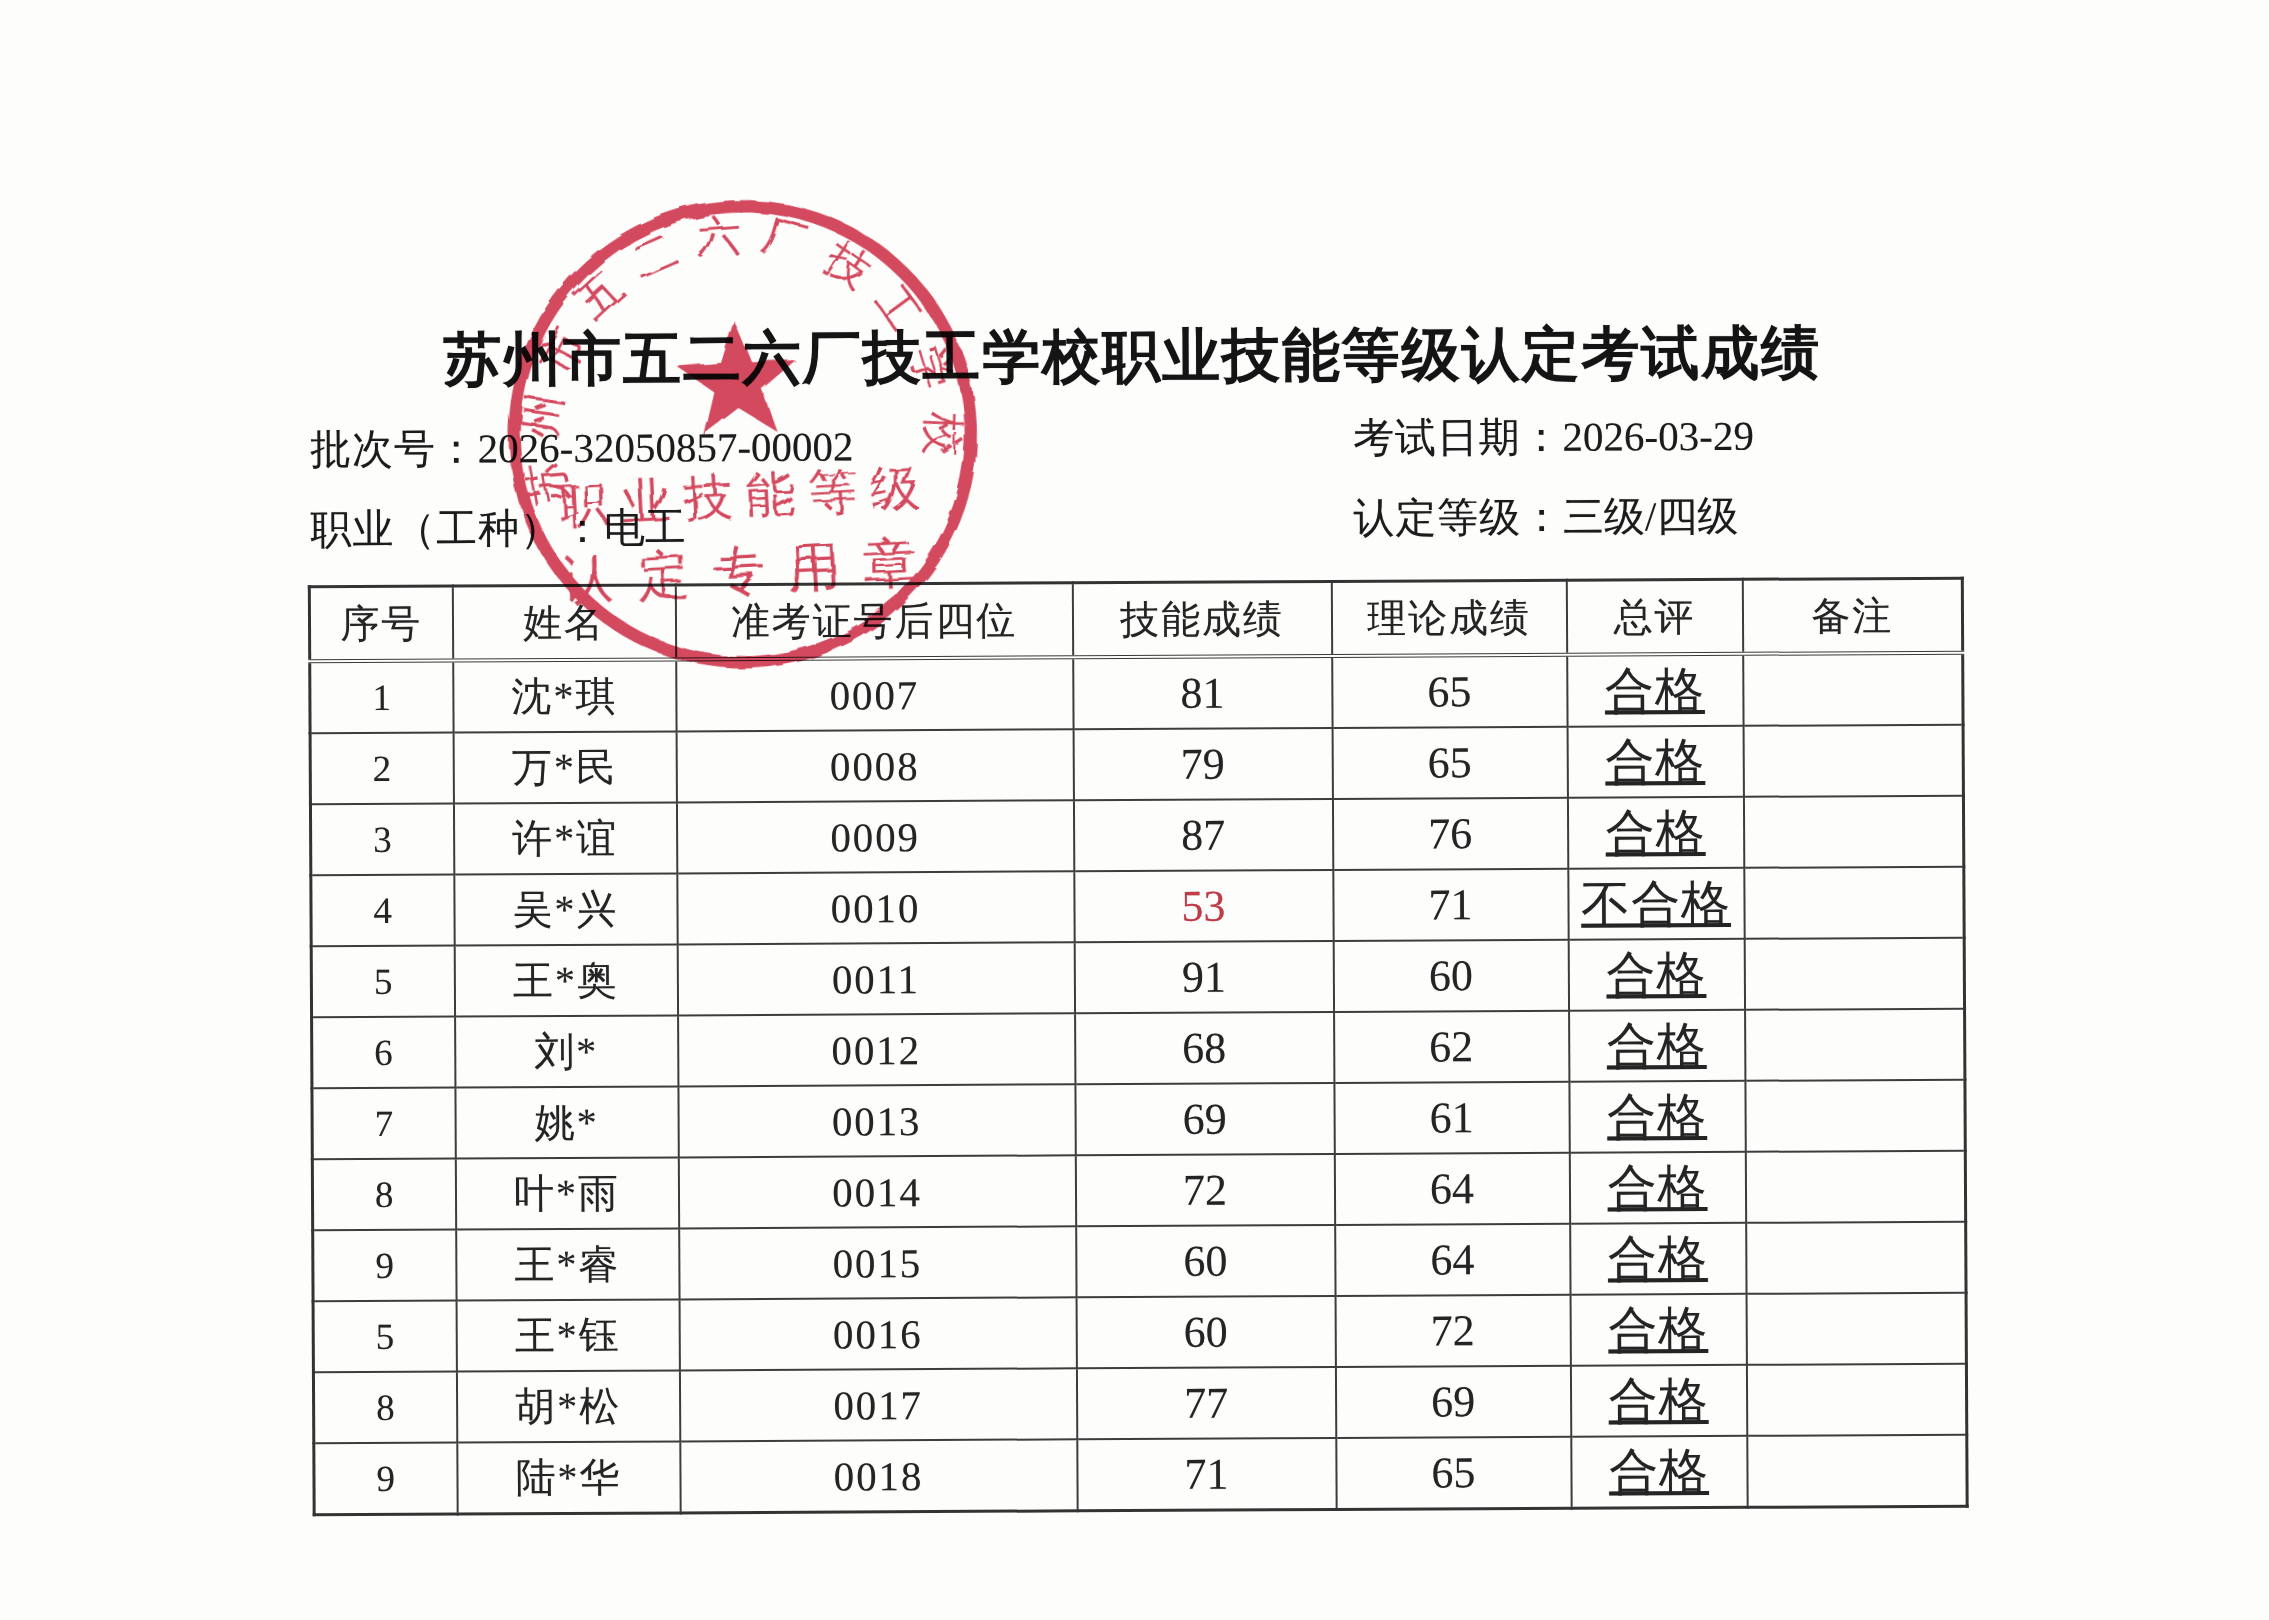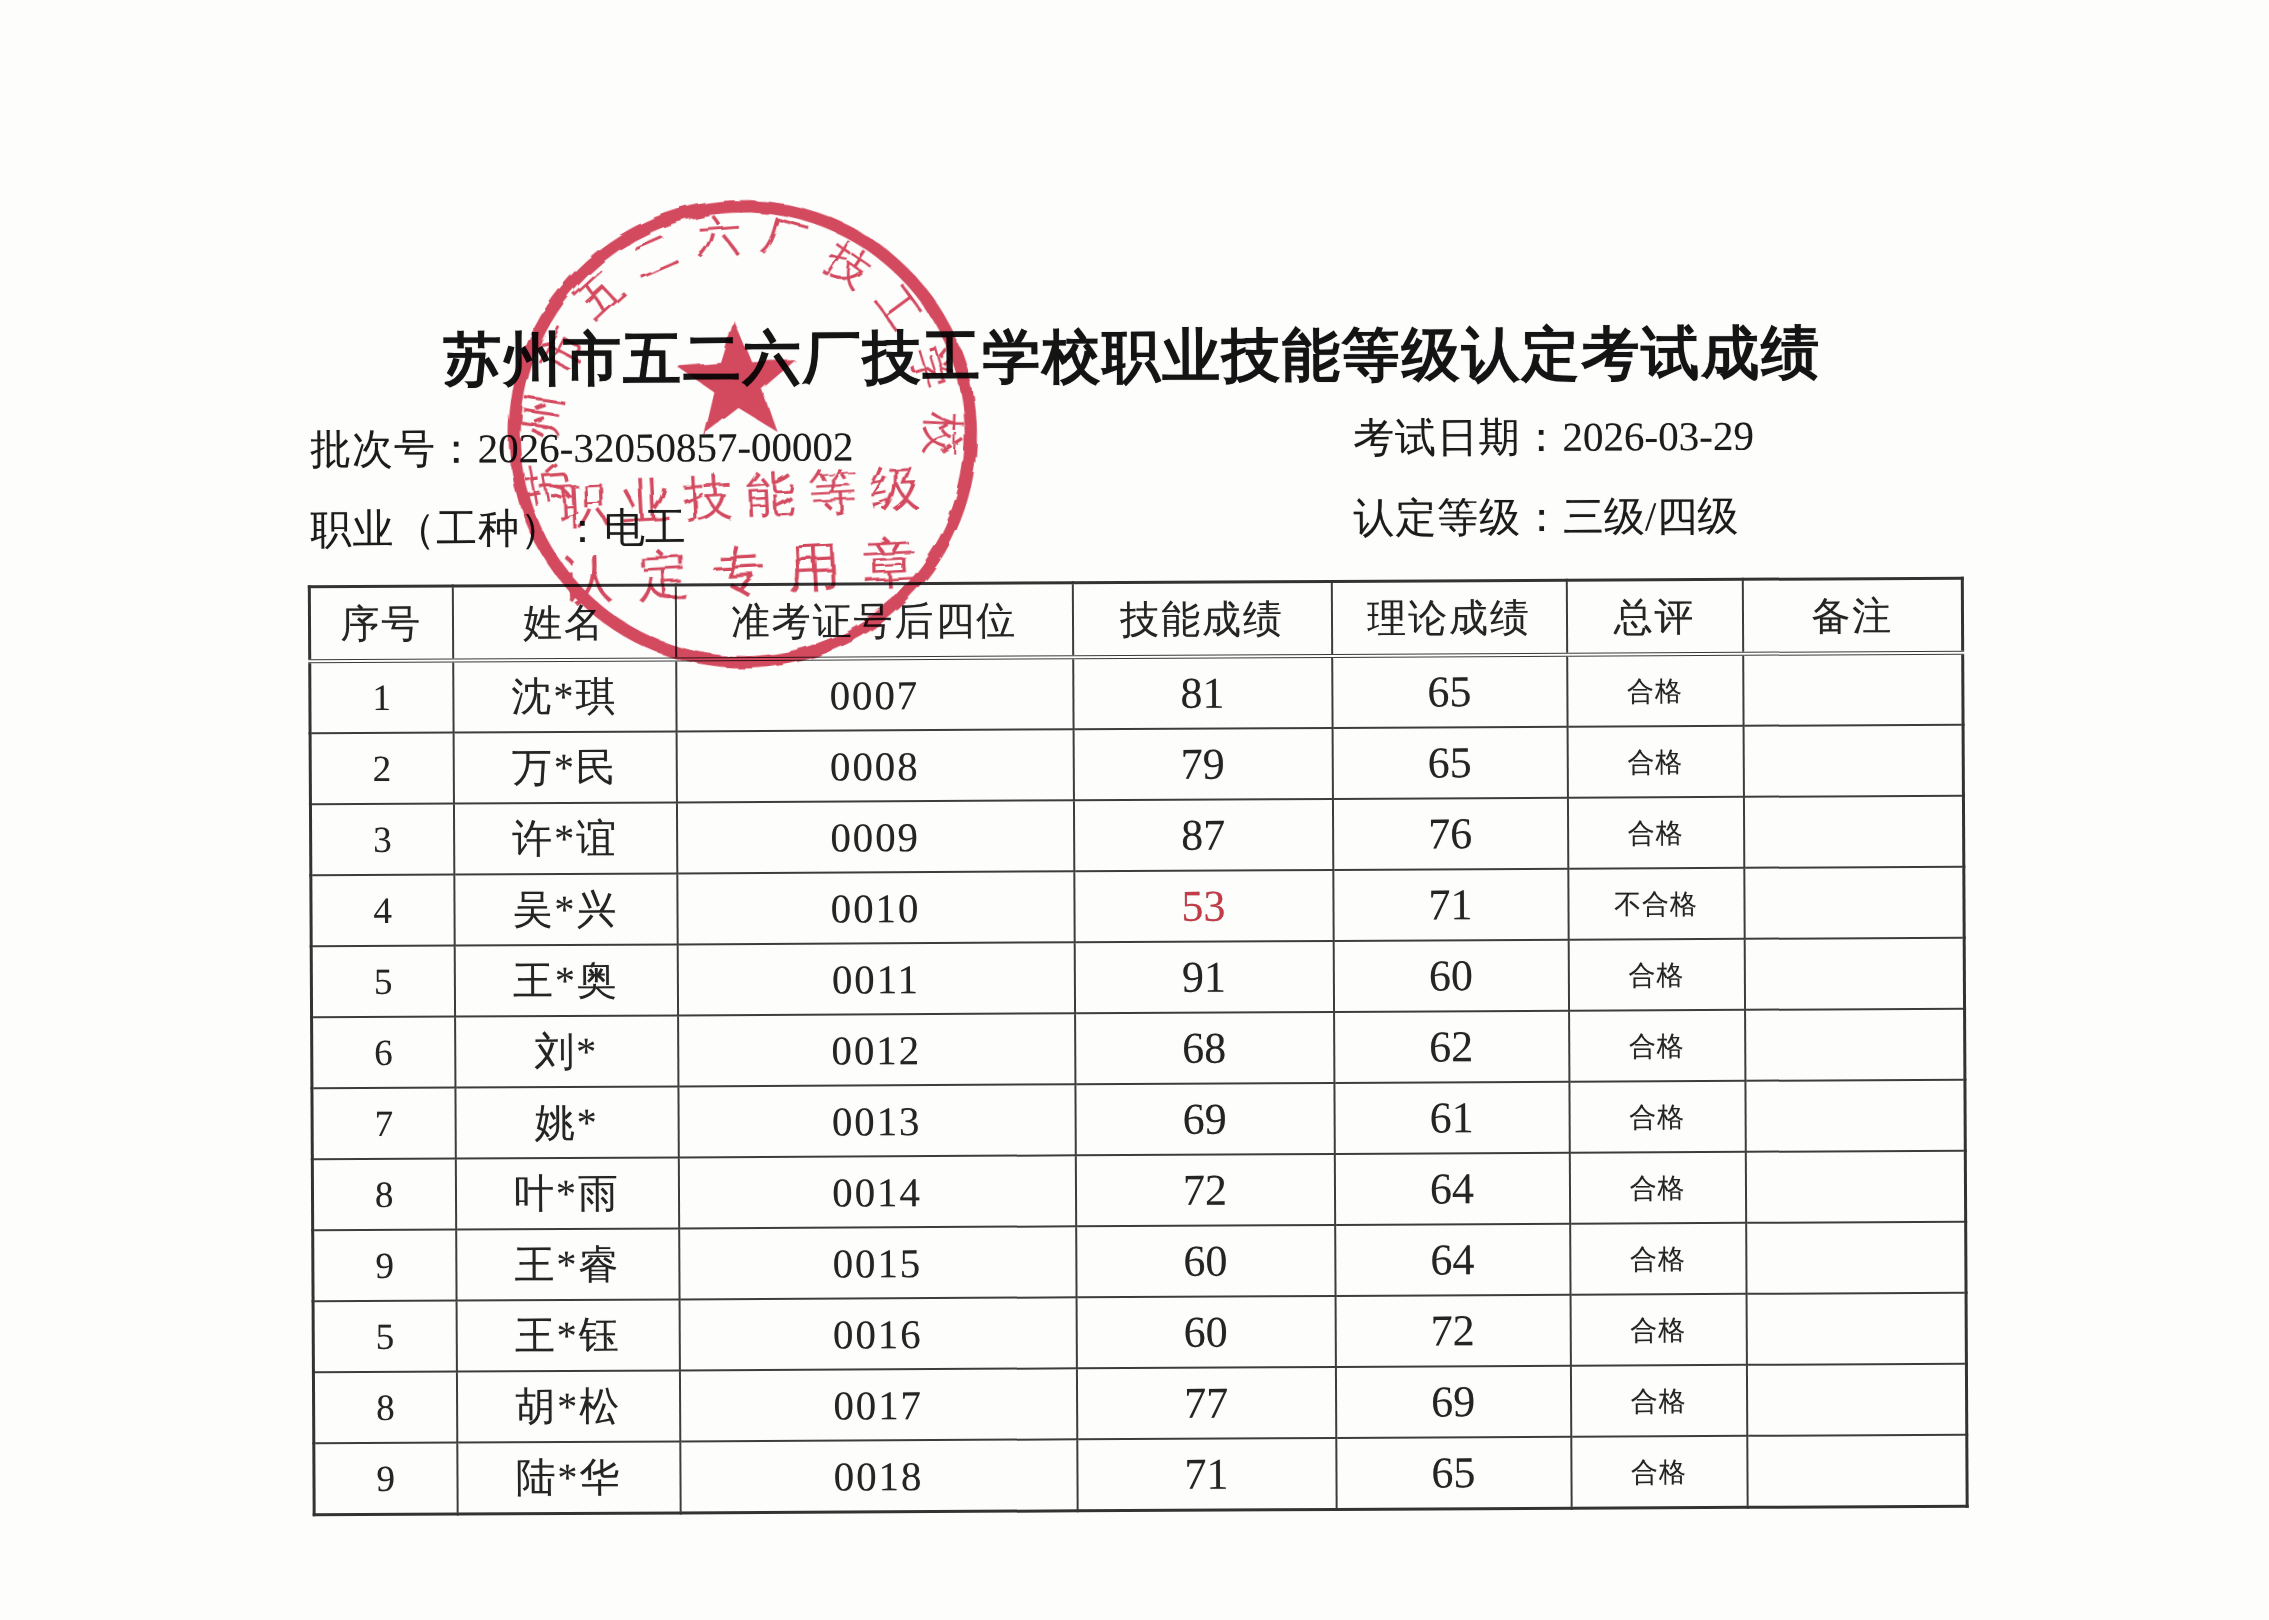"合格" td.c-overall { font-size: 27px -> 49px; text-decoration: none -> underline }
